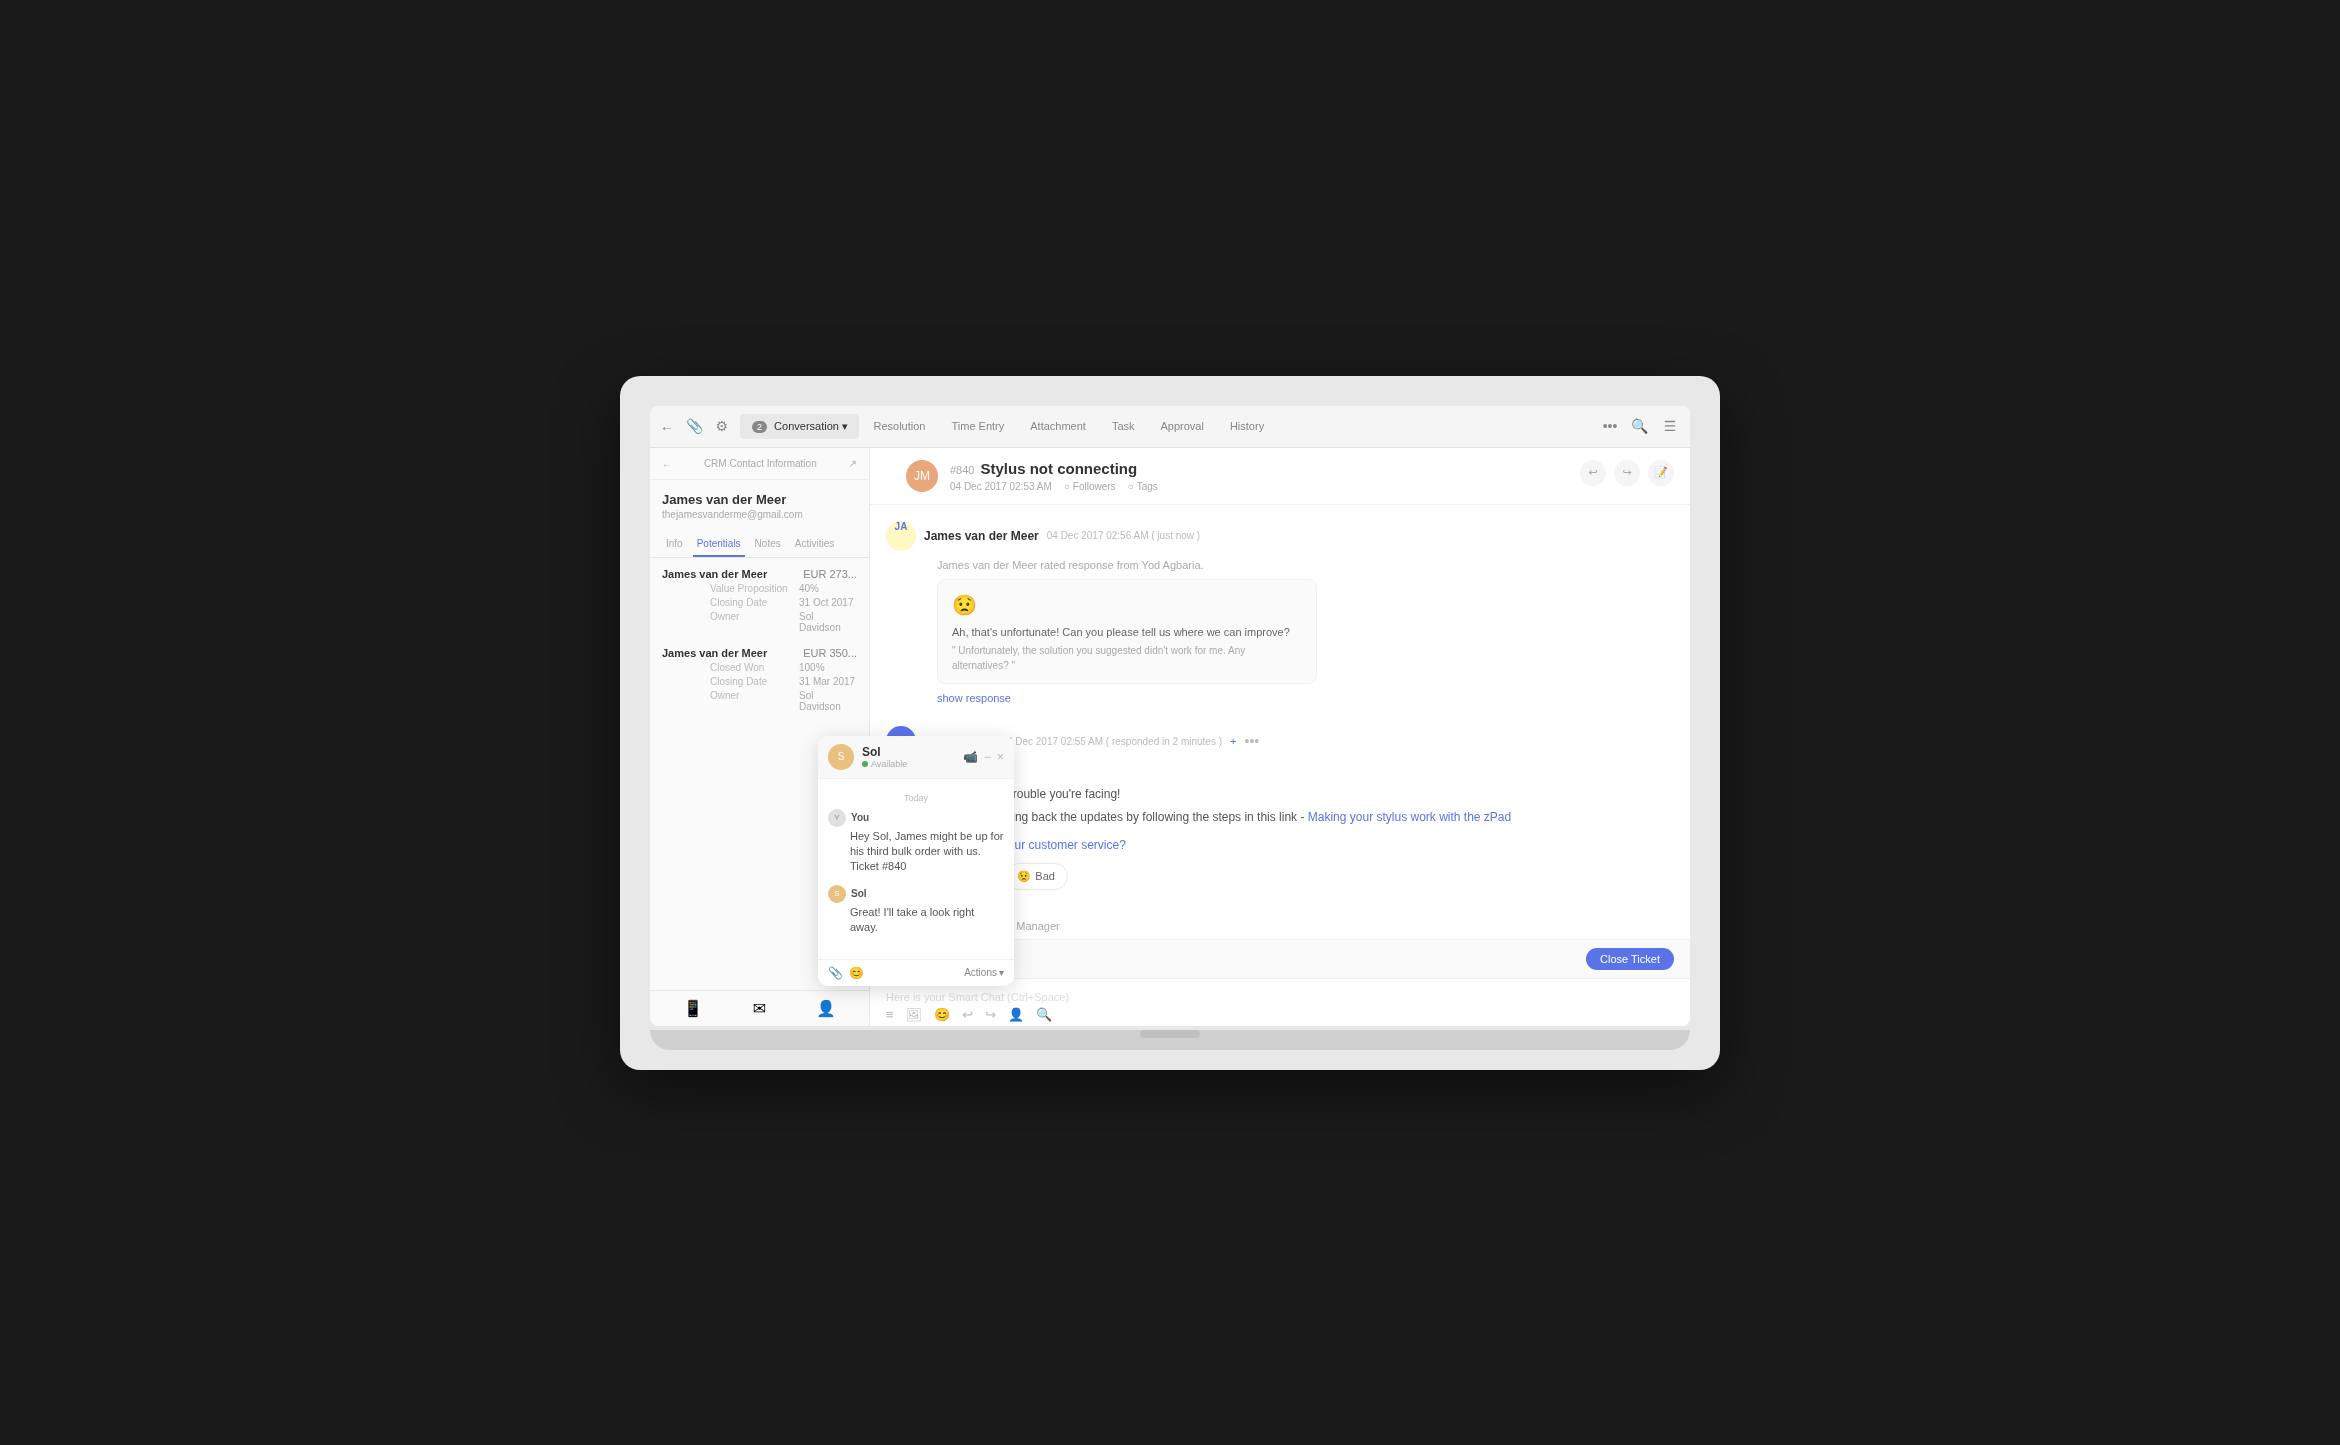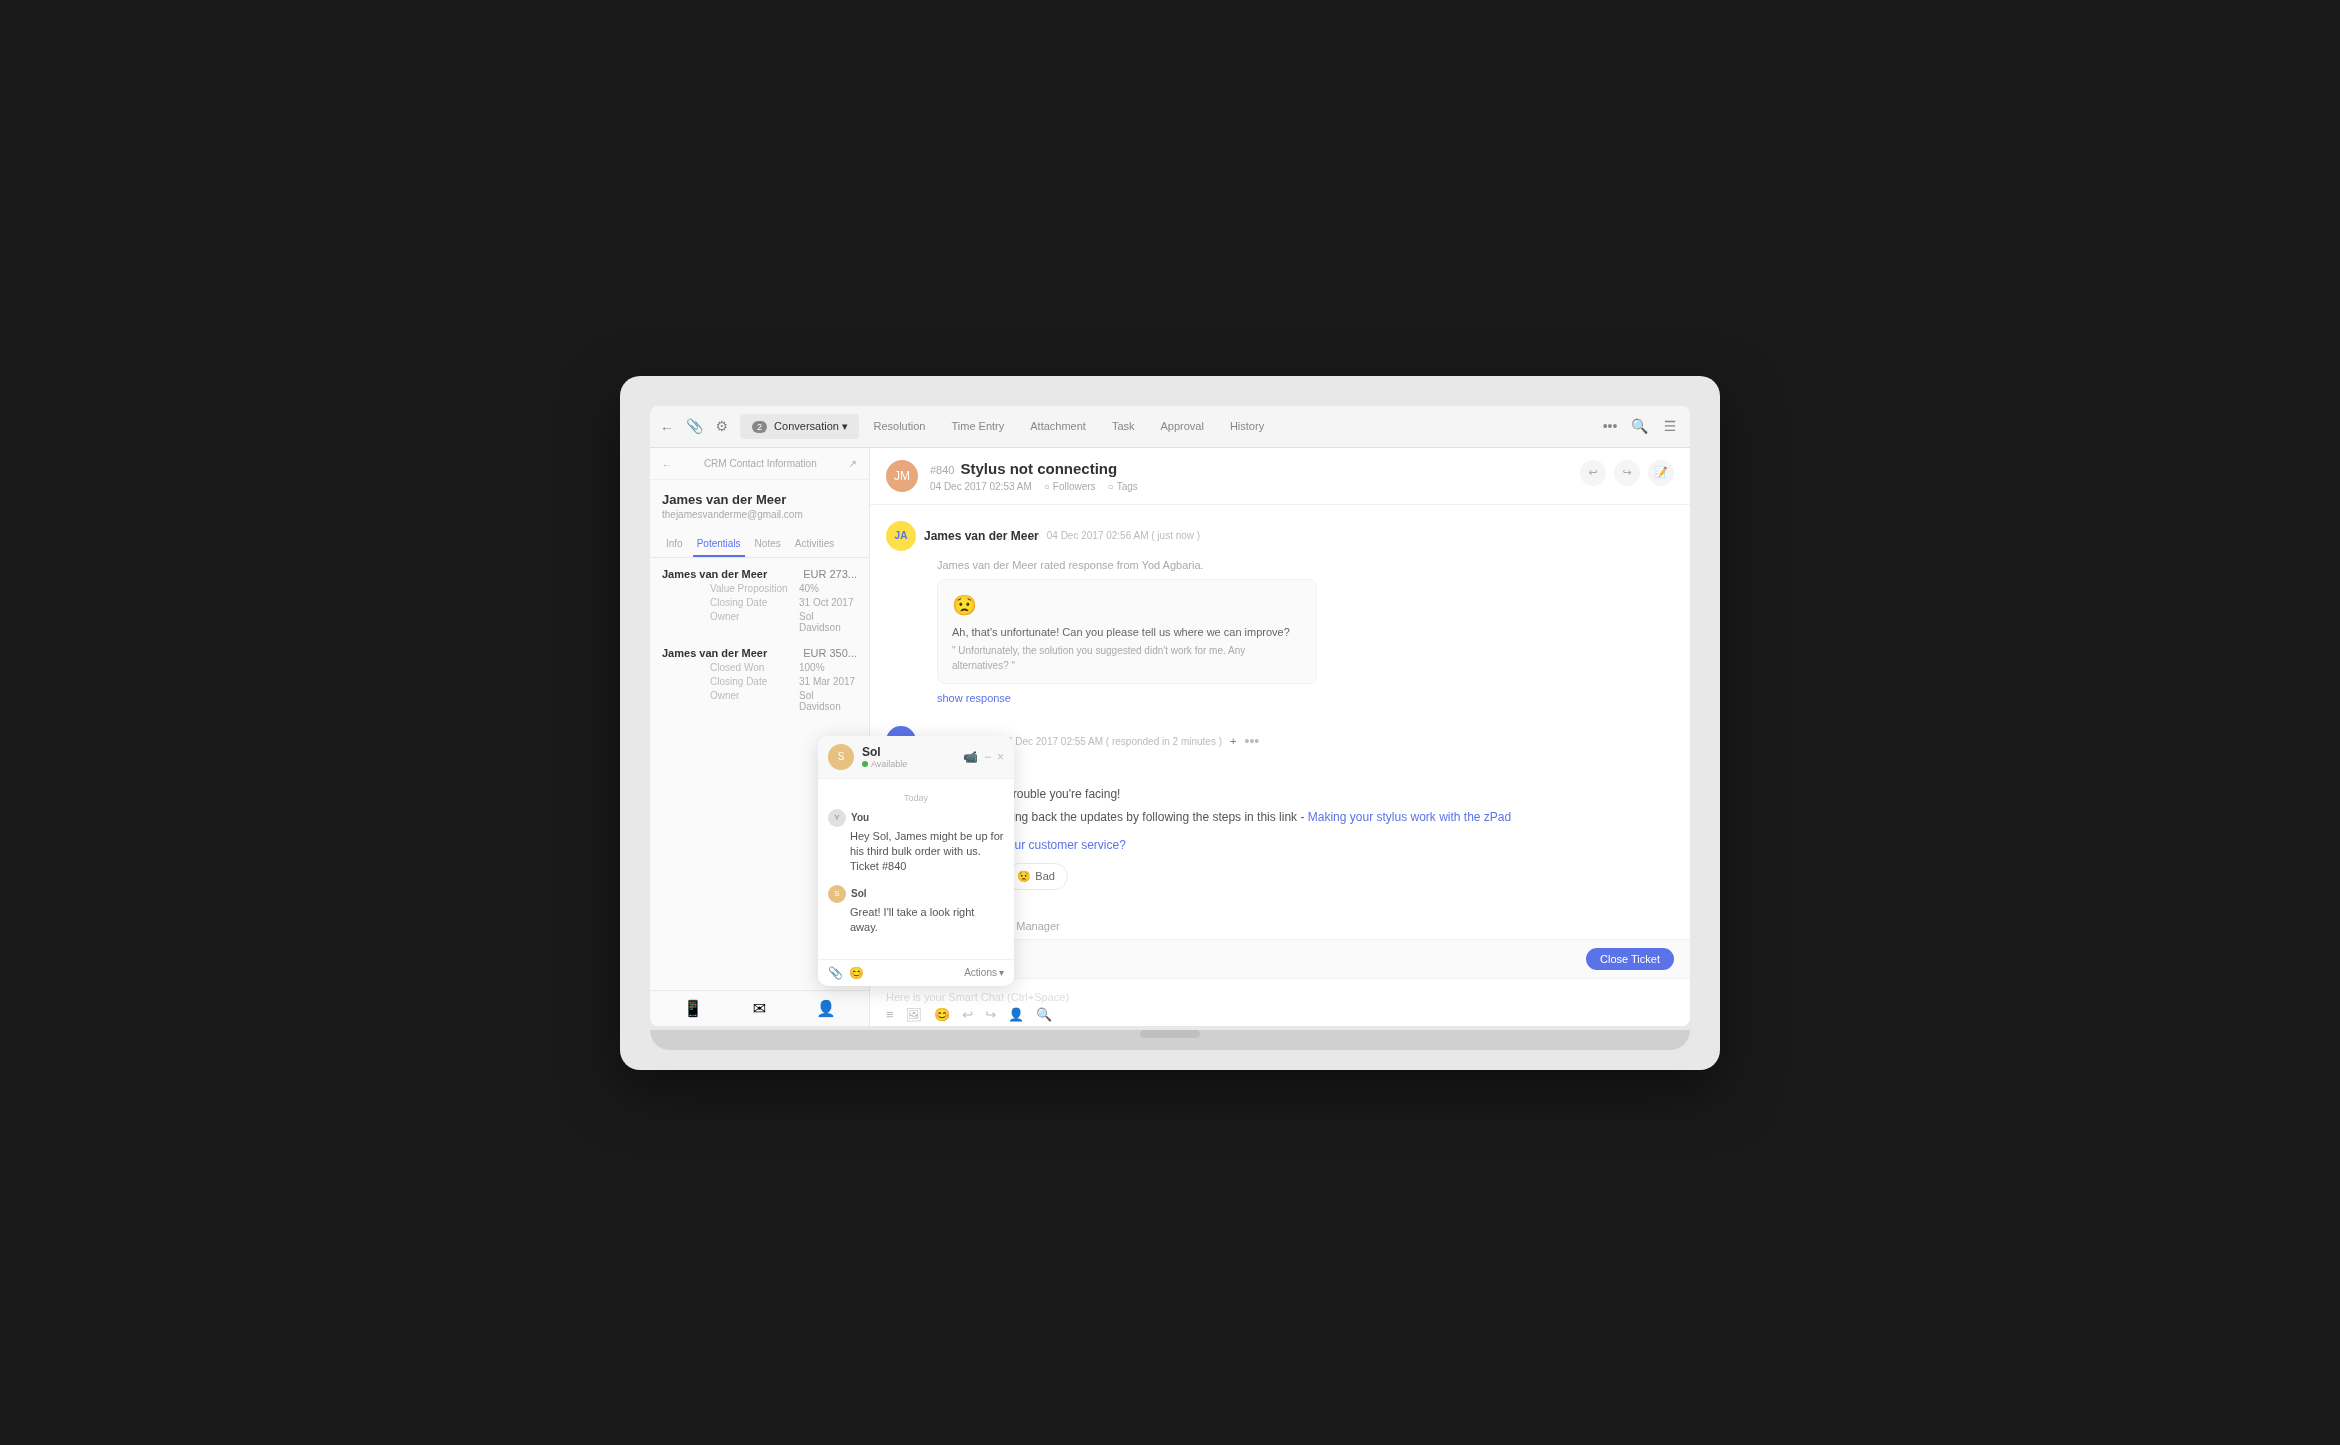"JM" .ticket-avatar { margin-left: none -> 20px }
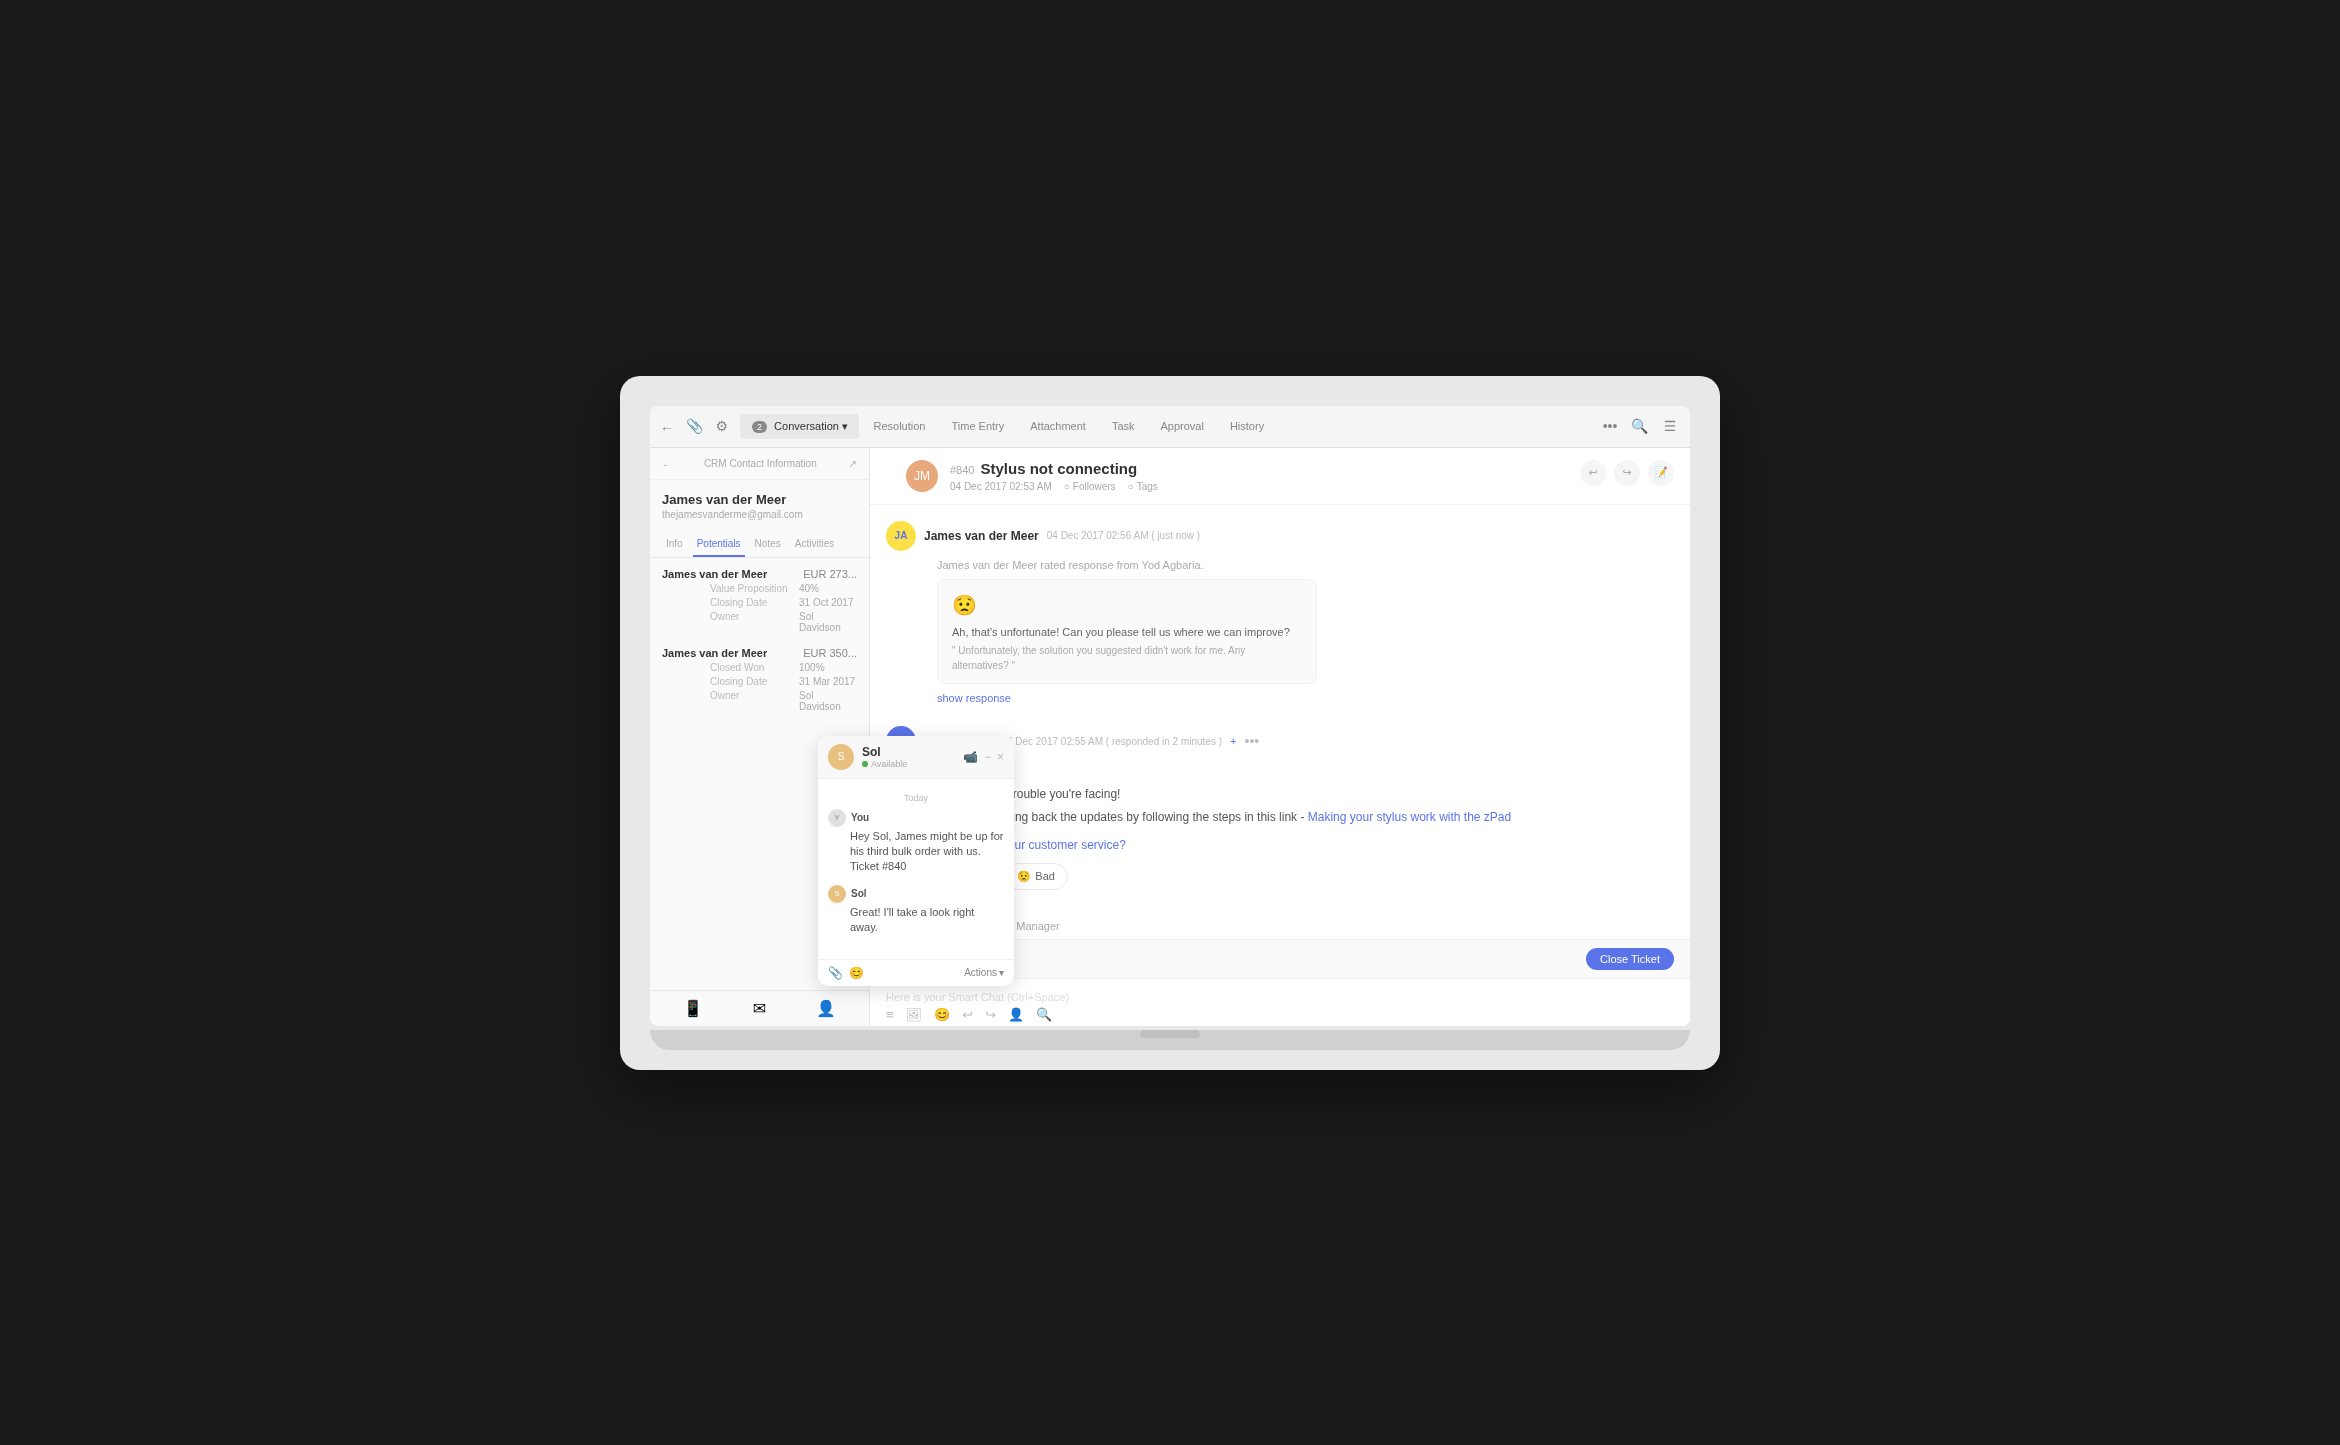"JA" .msg-avatar { align-items: center -> flex-start; background: #fde047 -> #fef9c3 }
